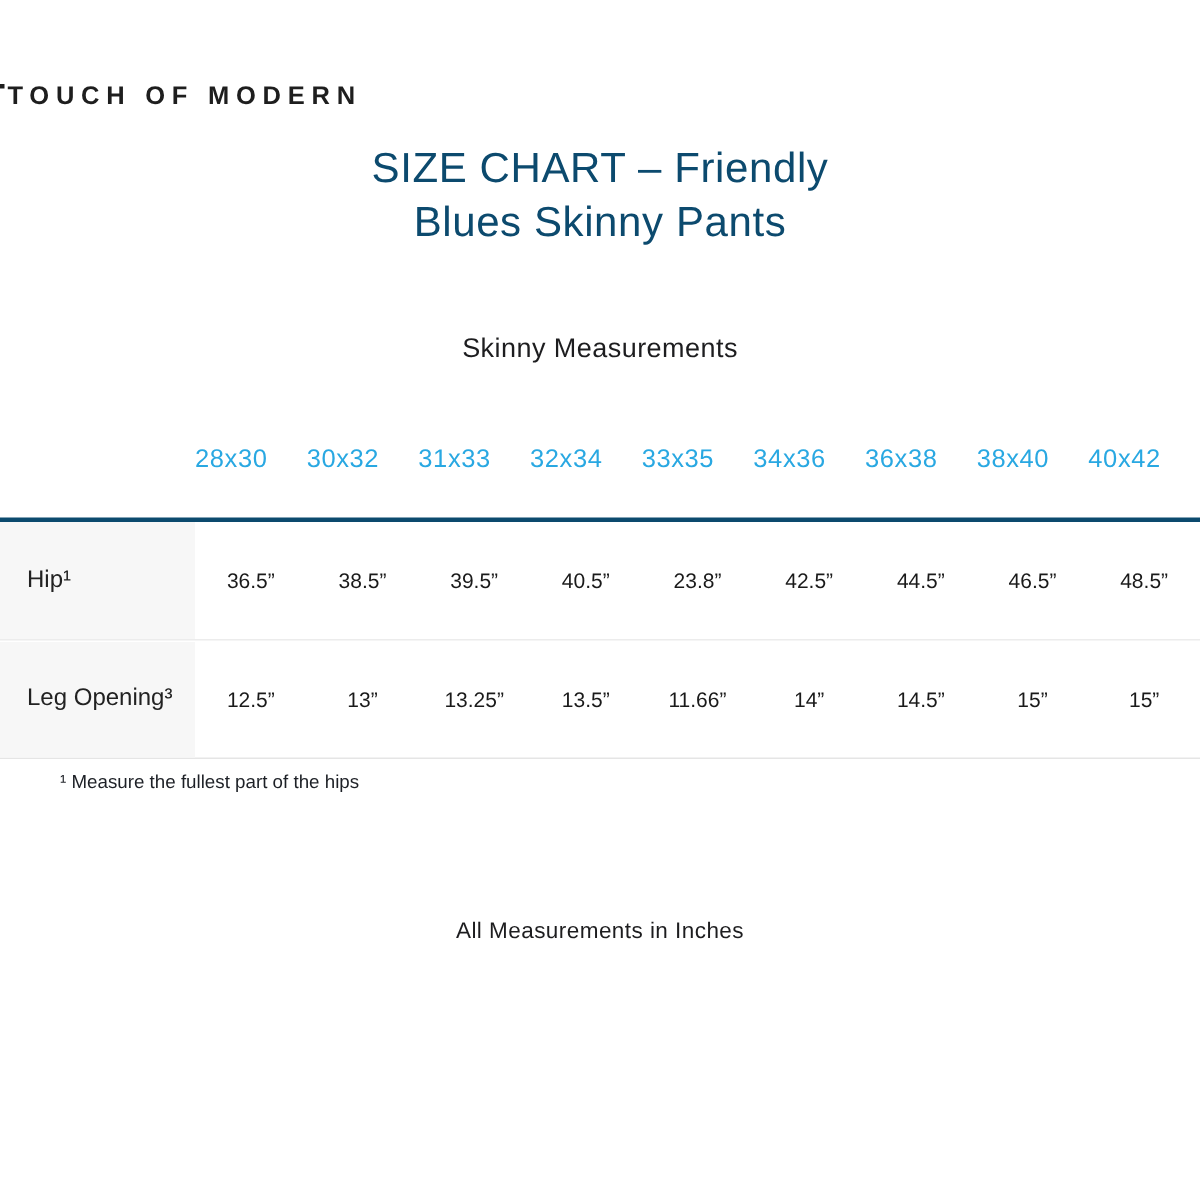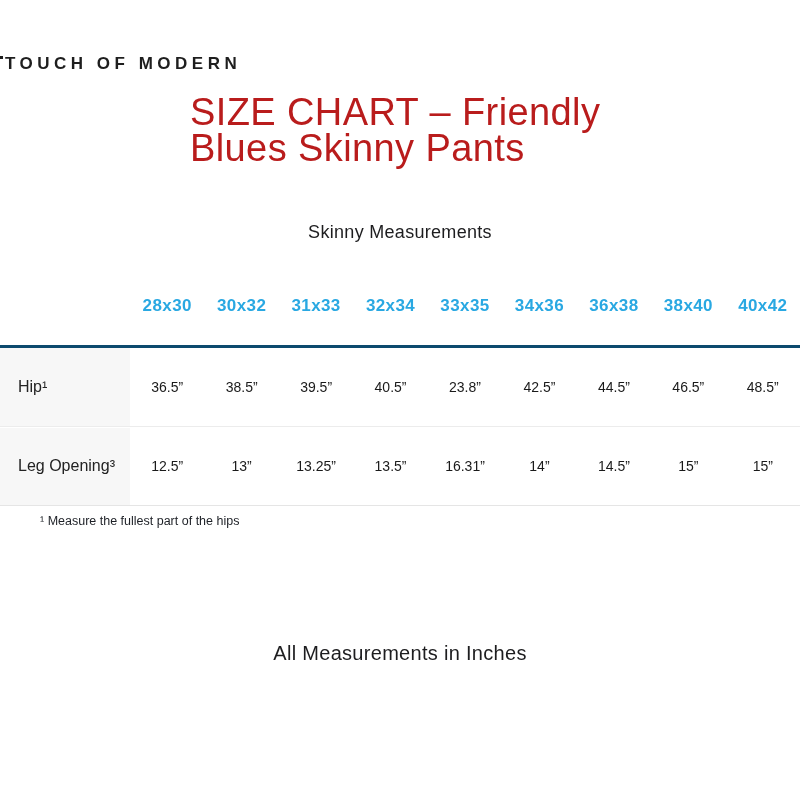"SIZE CHART – Friendly" .title { color: #b91c1c -> #0c4a6e; font-size: 38px -> 28px; text-align: none -> center }
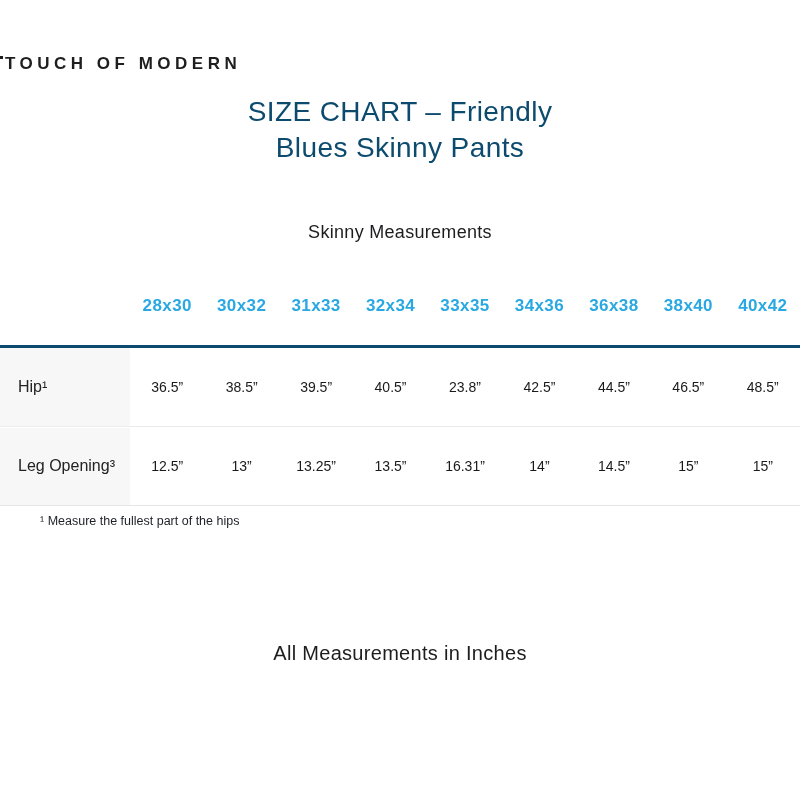"28x30" .col-header { font-weight: 700 -> 400; text-align: center -> none }
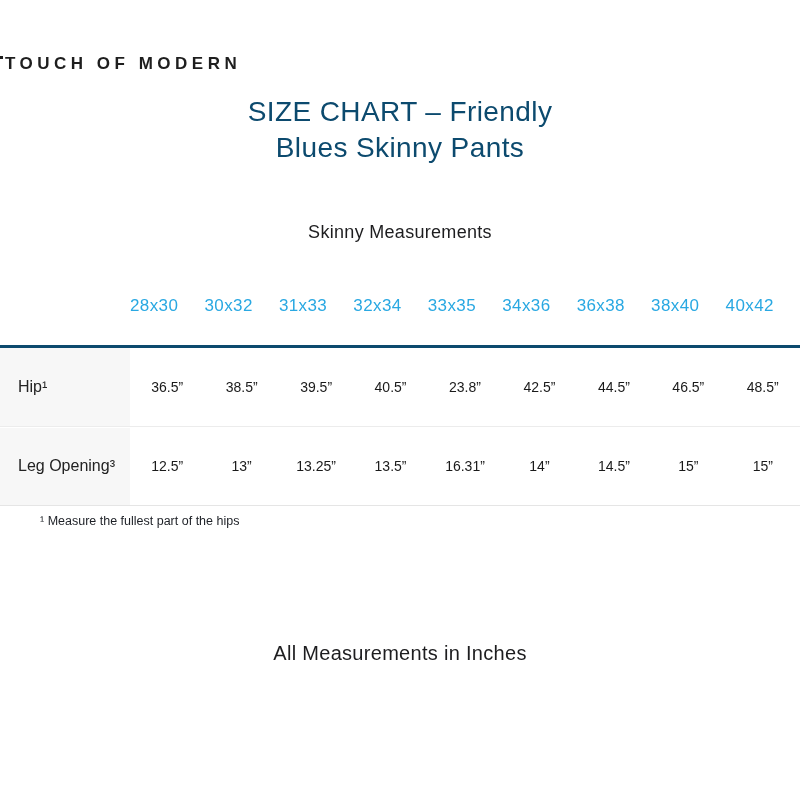"16.31”" div.value-cell { text: 16.31 -> 11.66 }
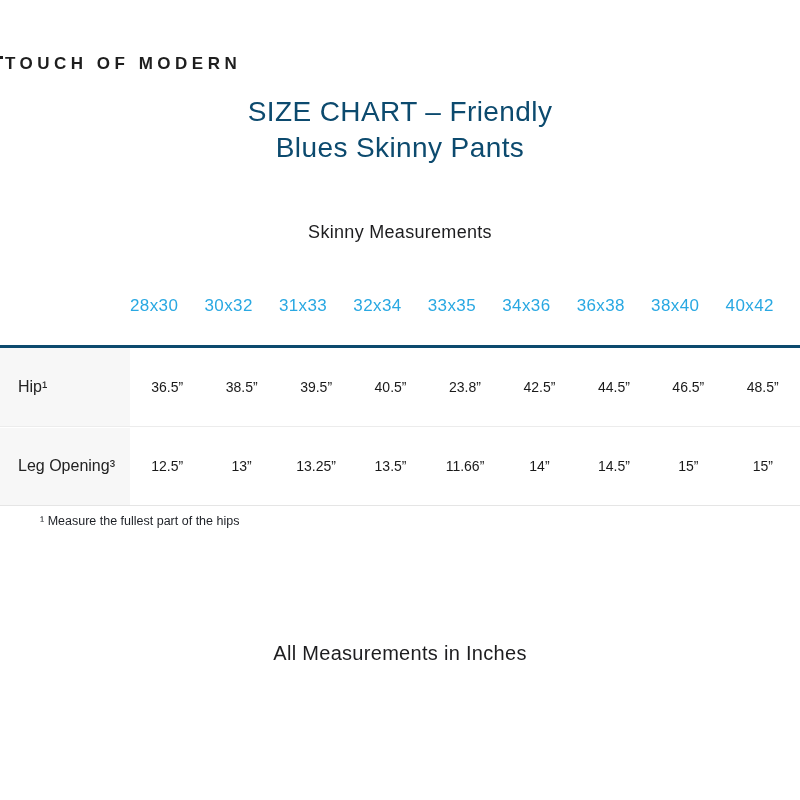"All Measurements in Inches" .bottom-note { font-size: 20px -> 15px; margin-top: 112px -> 82px }
